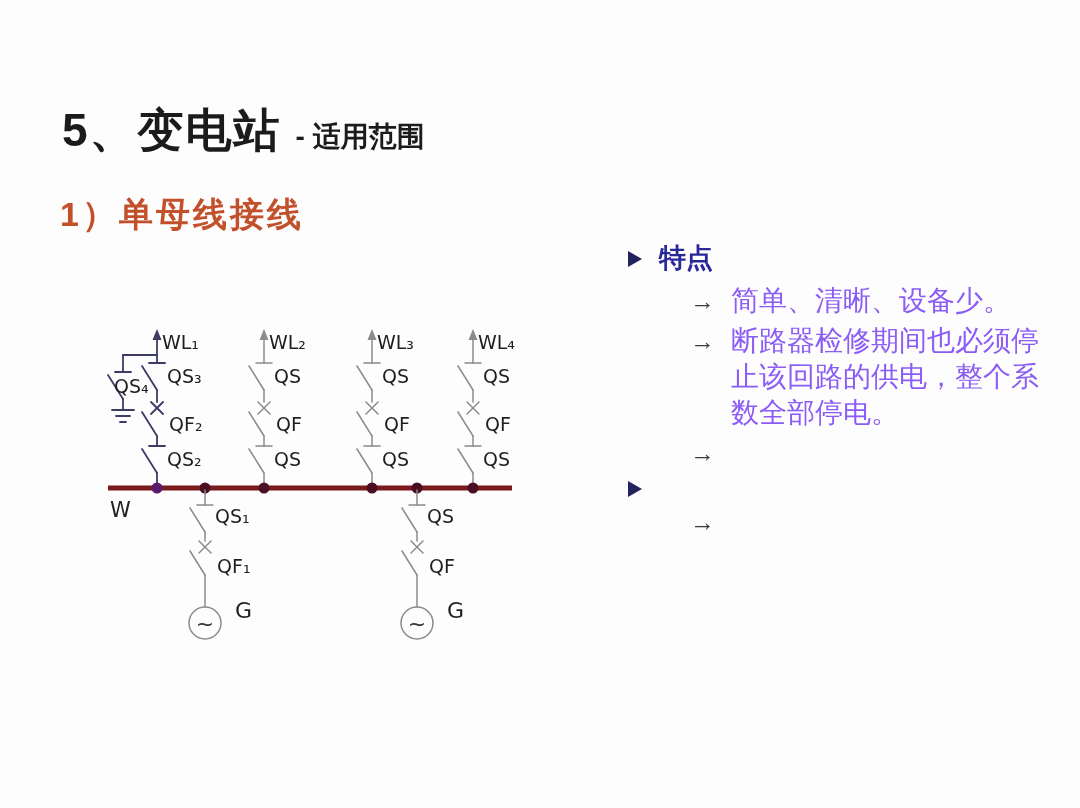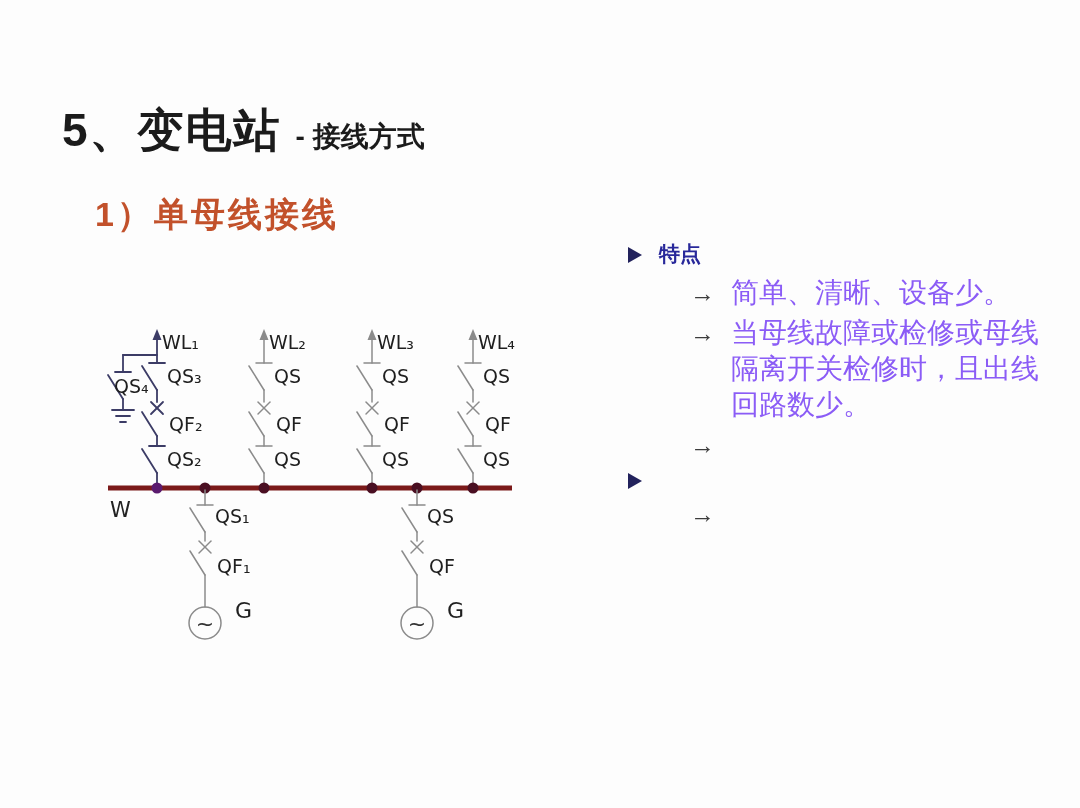"- 接线方式" span.title-sub { text: 接线方式 -> 适用范围 }
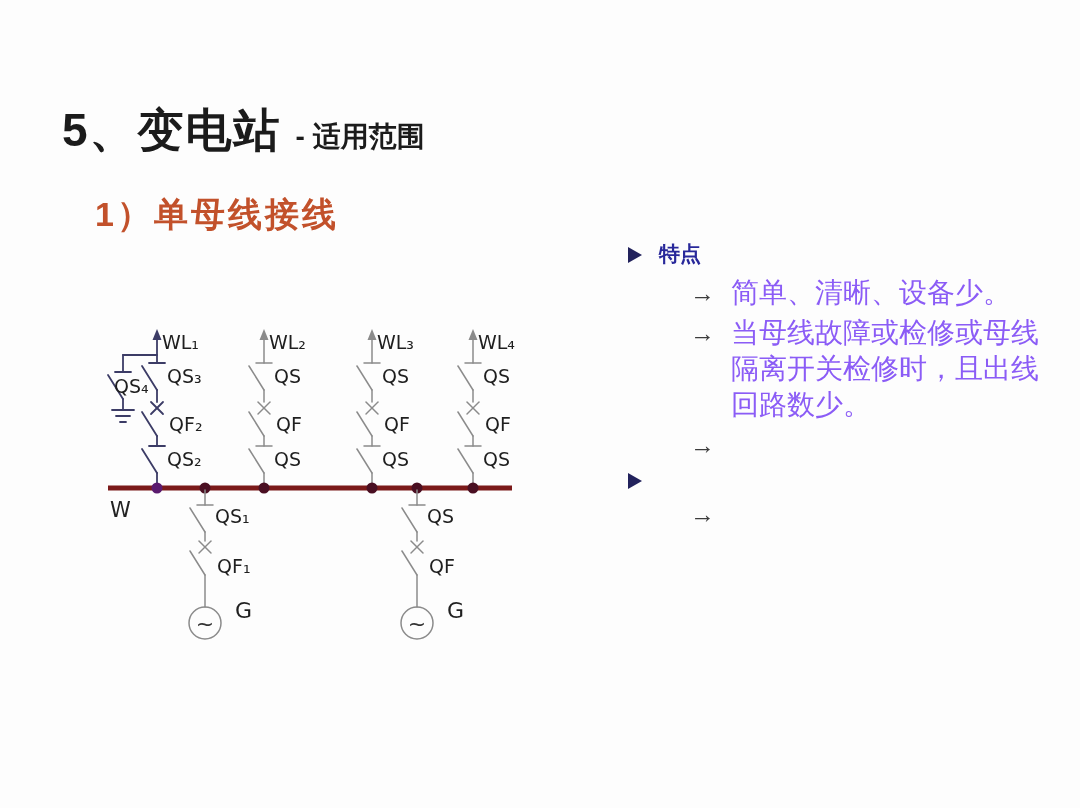"1）单母线接线" .subtitle { margin-left: 35px -> none }
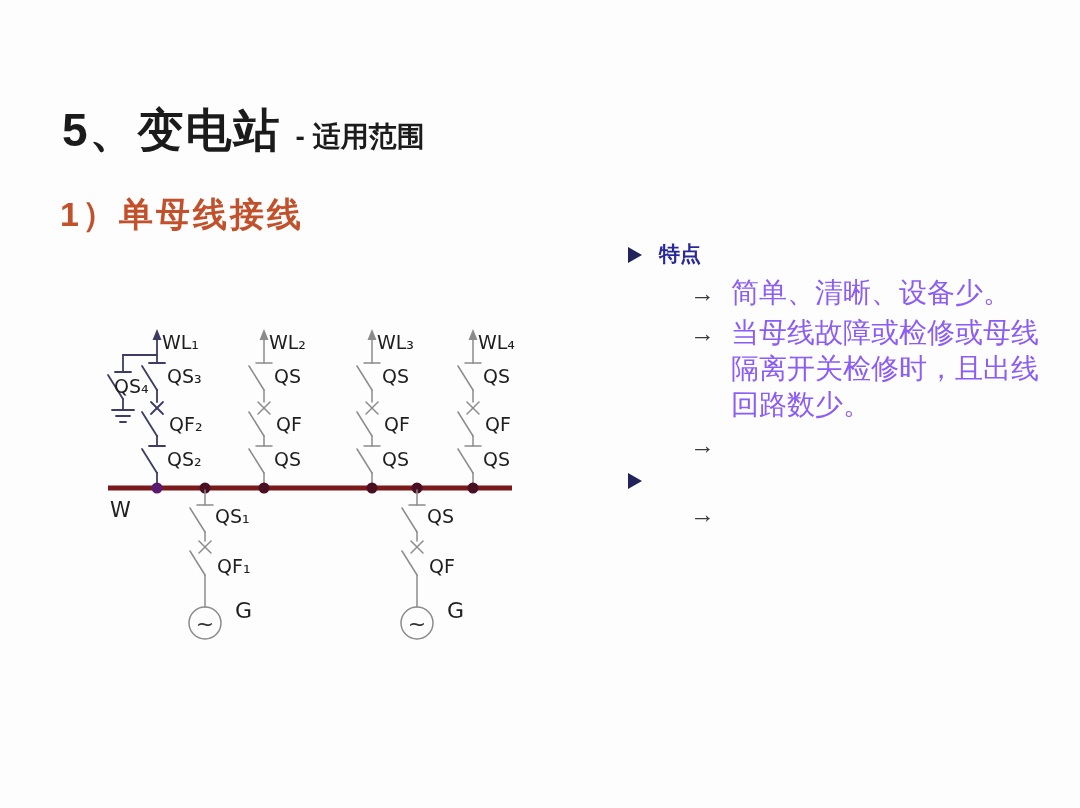"特点" .sec-title { font-size: 21px -> 27px }
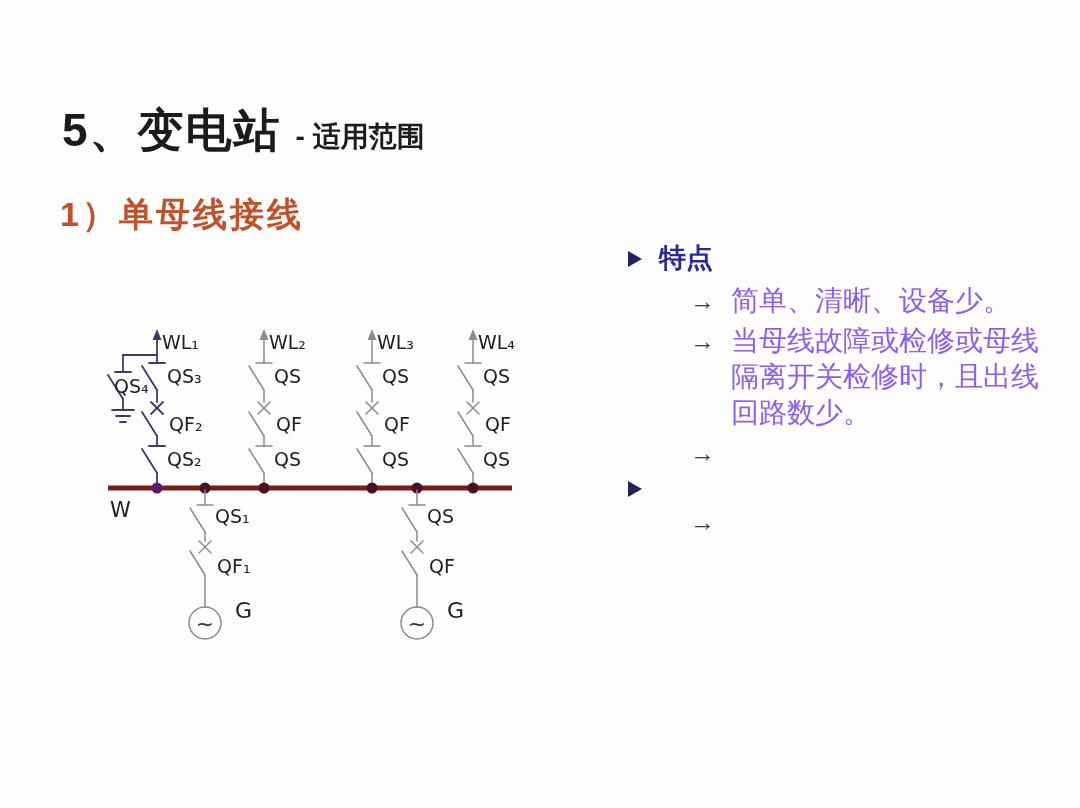"当母线故障或检修或母线隔离开关检修时，且出线回路数少。" span.item-text { text: 当母线故障或检修或母线隔离开关检修时，且出线回路数少 -> 断路器检修期间也必须停止该回路的供电，整个系数全部停电 }
